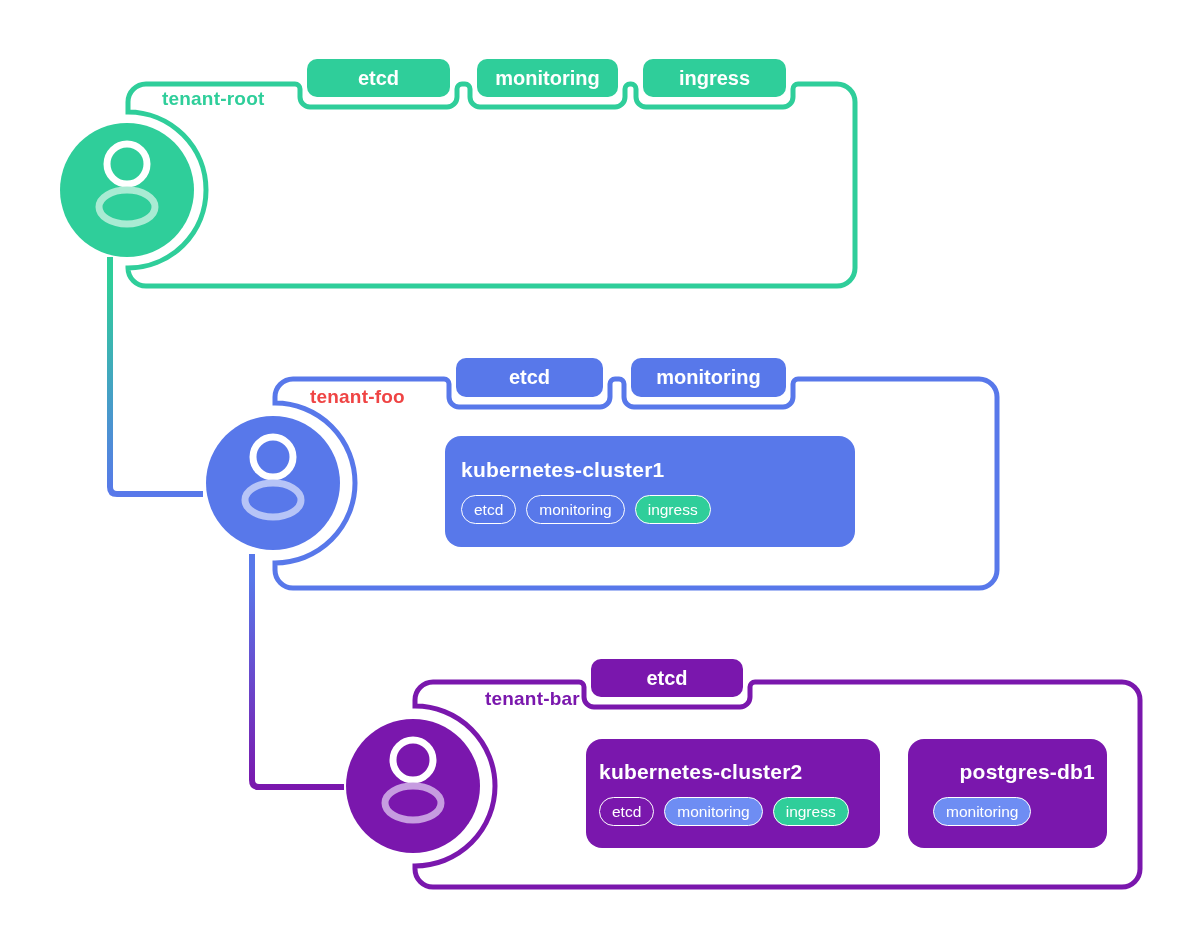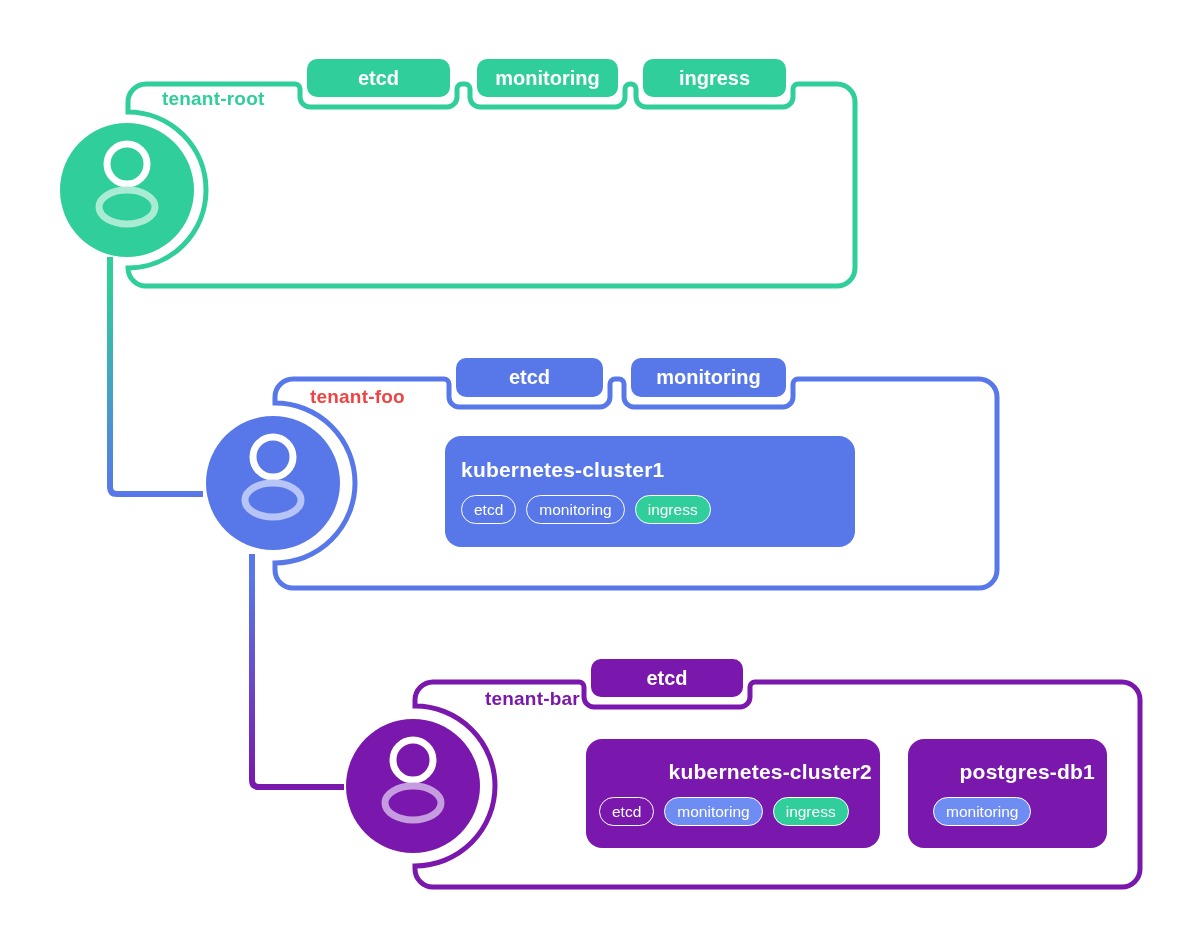"kubernetes-cluster2" div.card { padding: 21px 8px 0 13px -> 21px 0 0 13px; text-align: right -> none }
